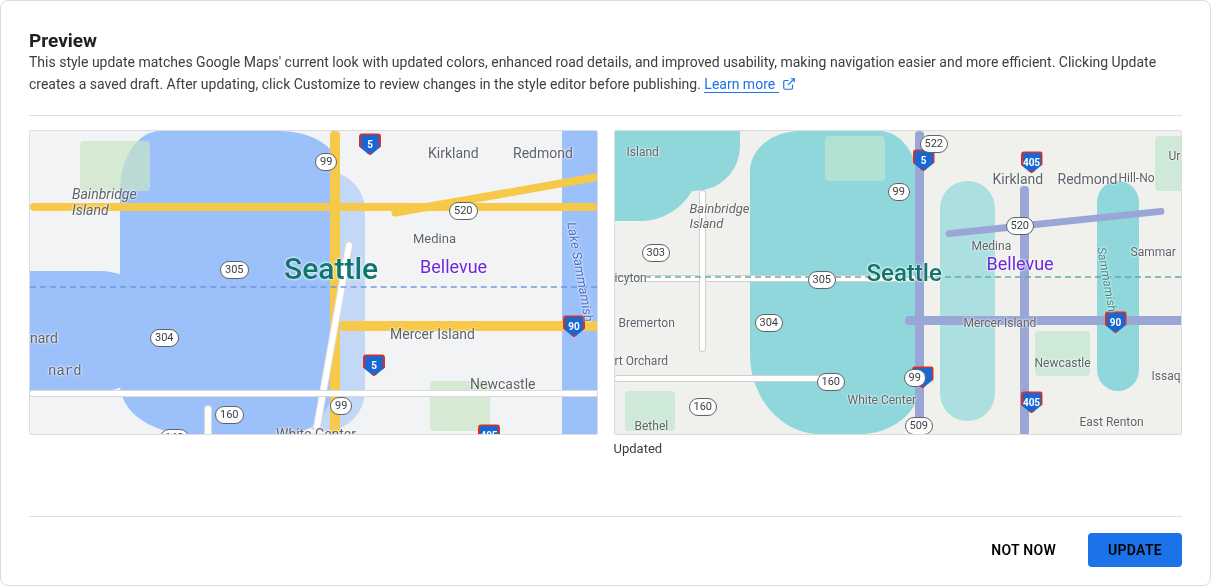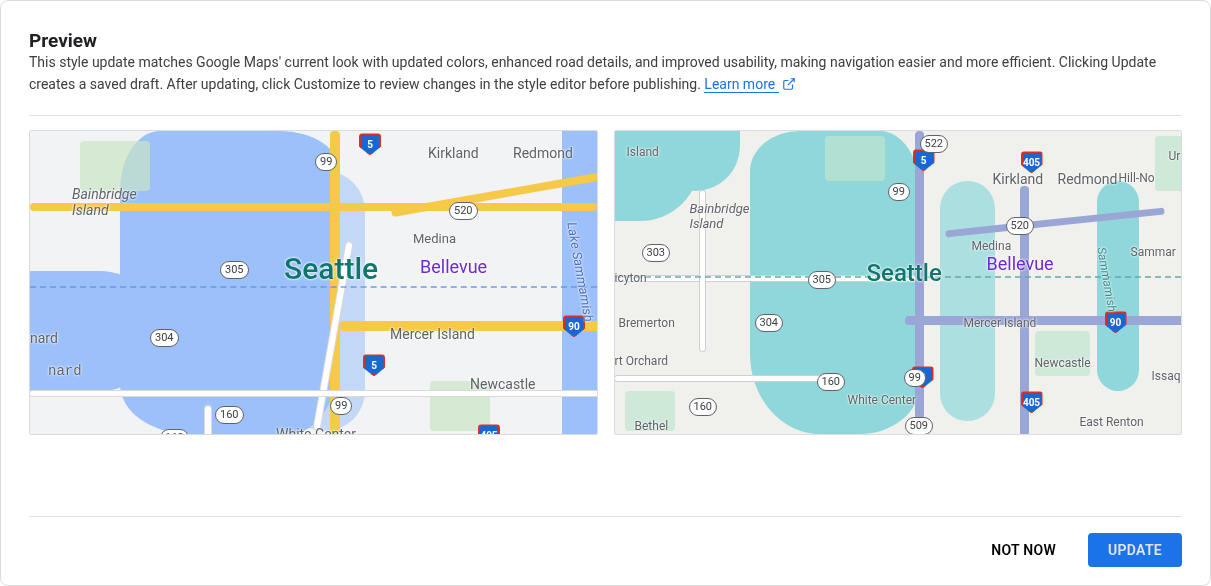"Updated" div.map-caption { html: none -> <div>Updated</div> }
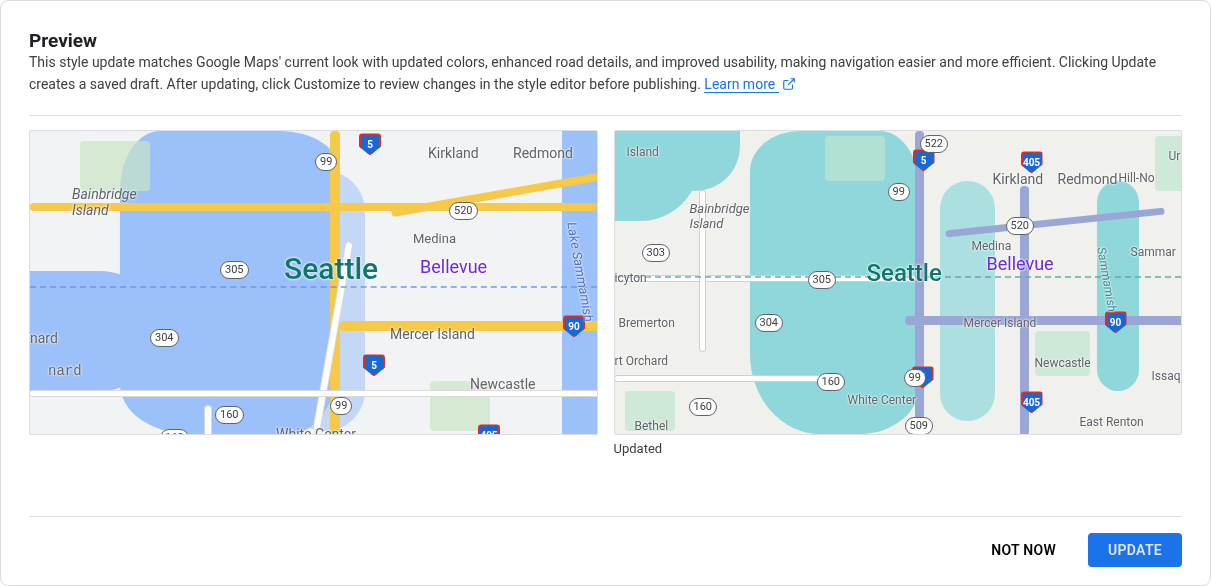"UPDATE" .btn-primary { color: #e5e5e5 -> #000000 }
